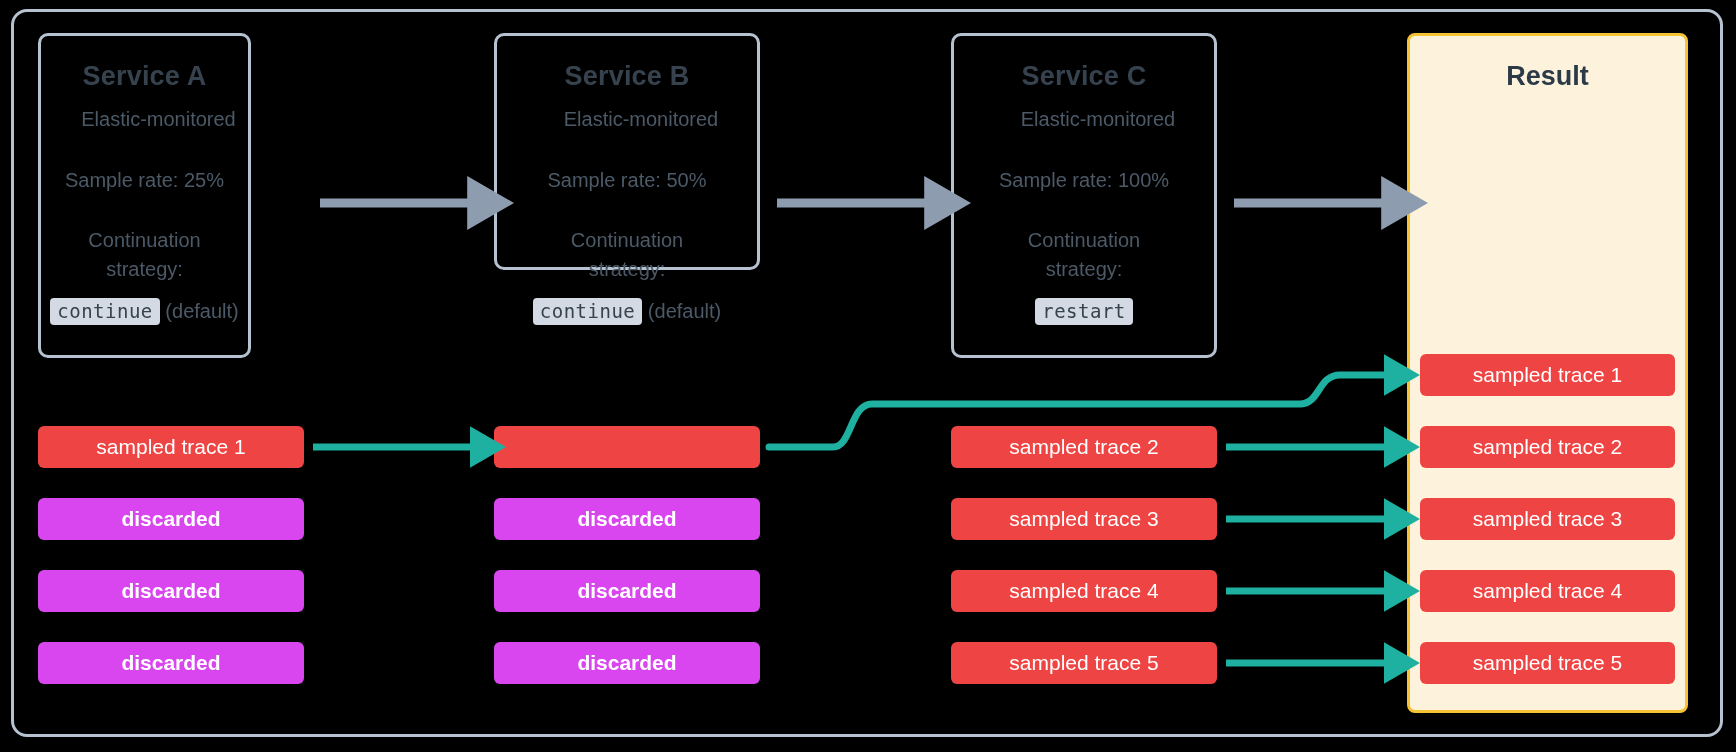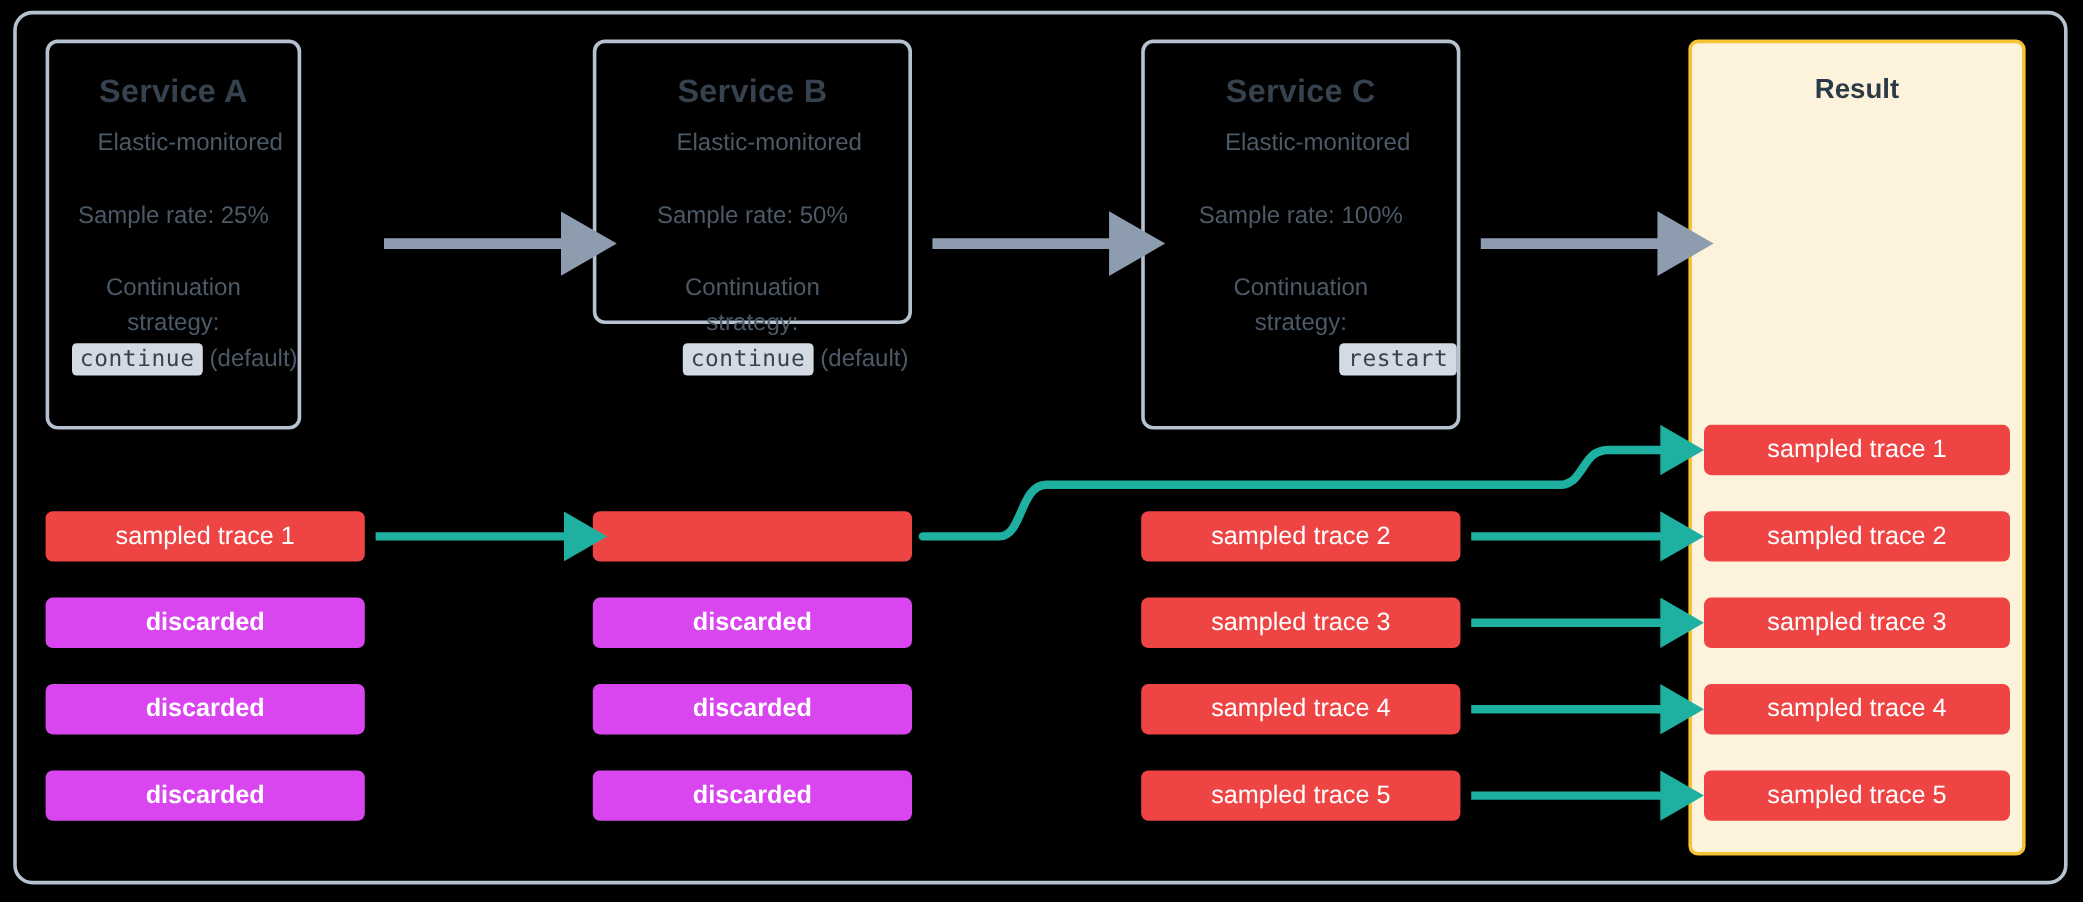"Result" #result-card .title { font-size: 23px -> 27px }
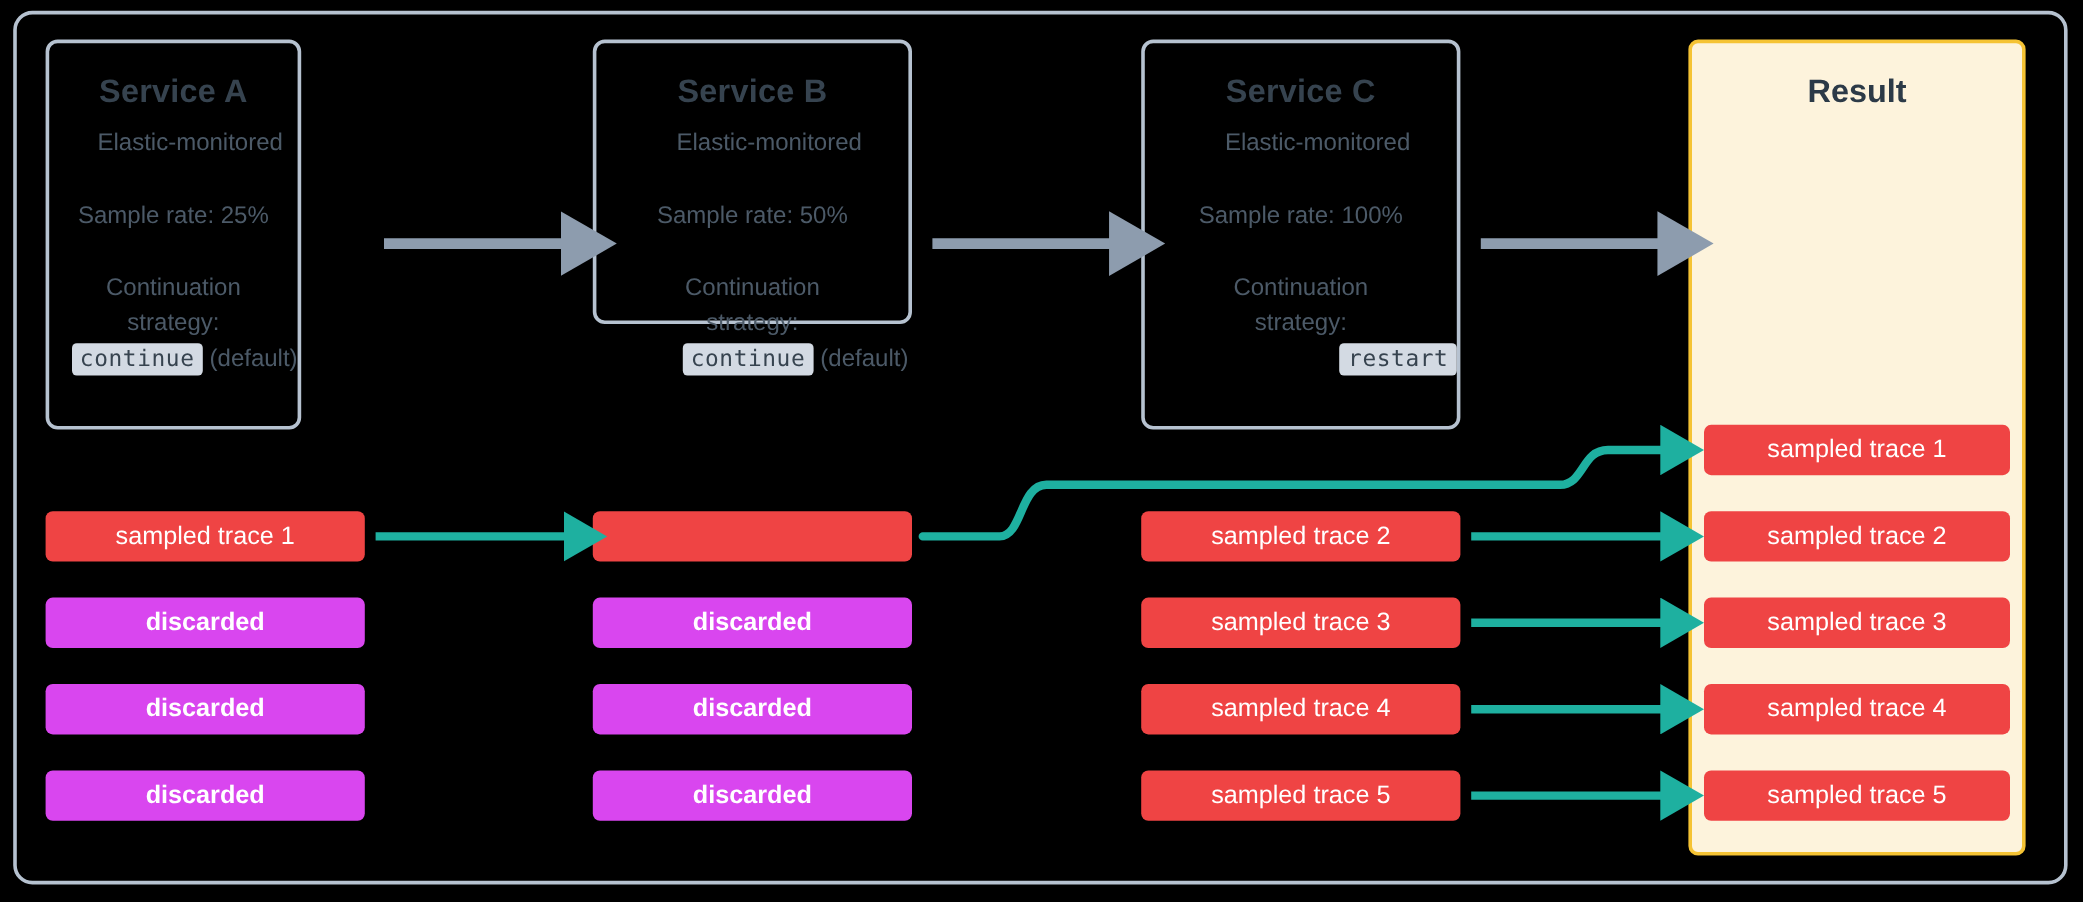"continue (default)" .card .stratline { margin-top: 4px -> 16px; text-align: right -> none }
